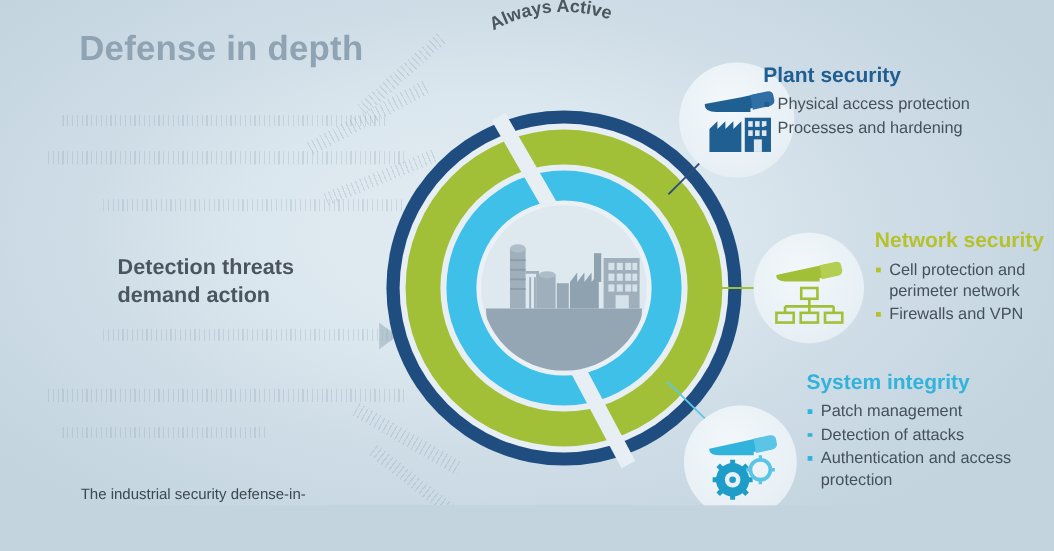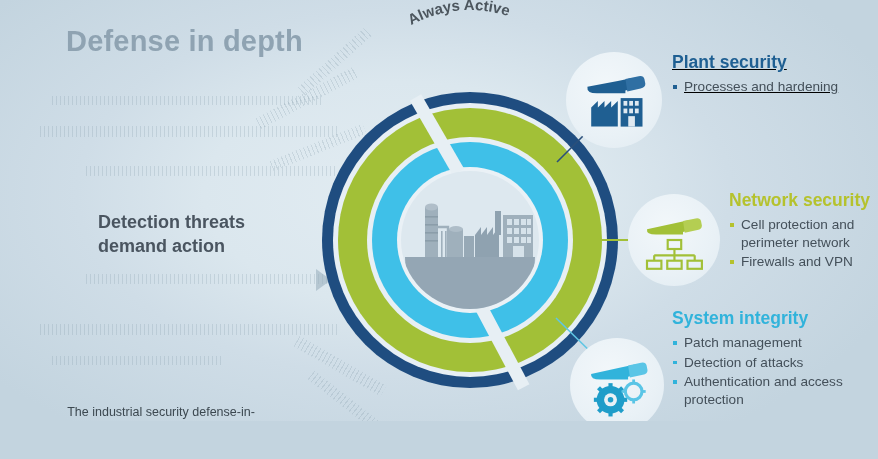"Plant security" div.block { left: 672px -> 636px; text-decoration: underline -> none }
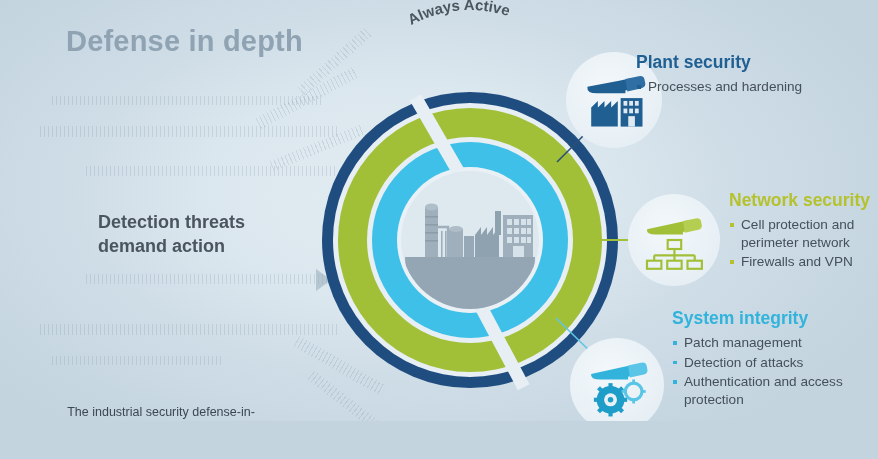"Physical access protection" li { html: none -> <li>Physical access protection</li> }
